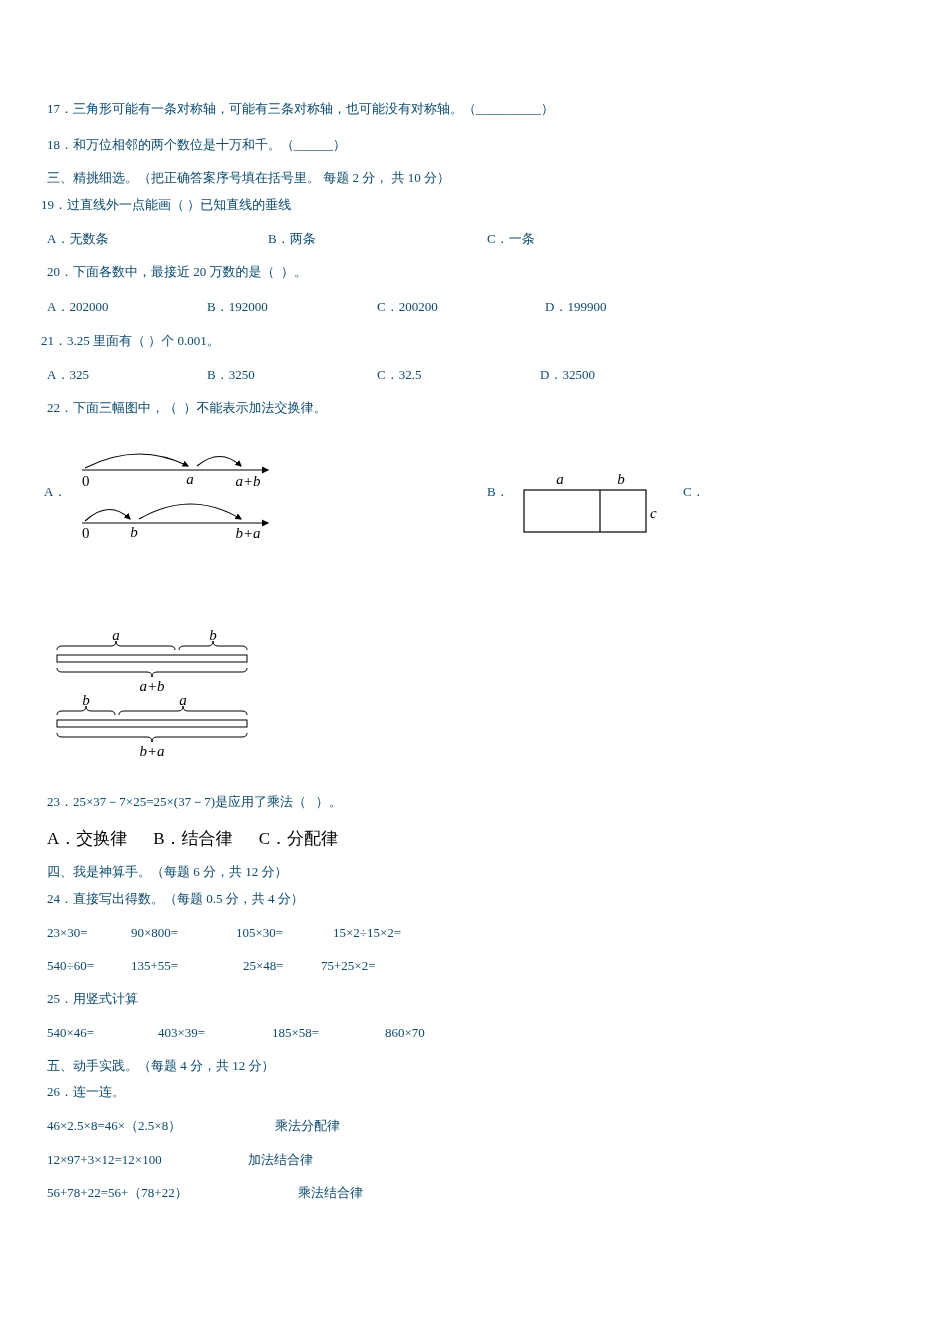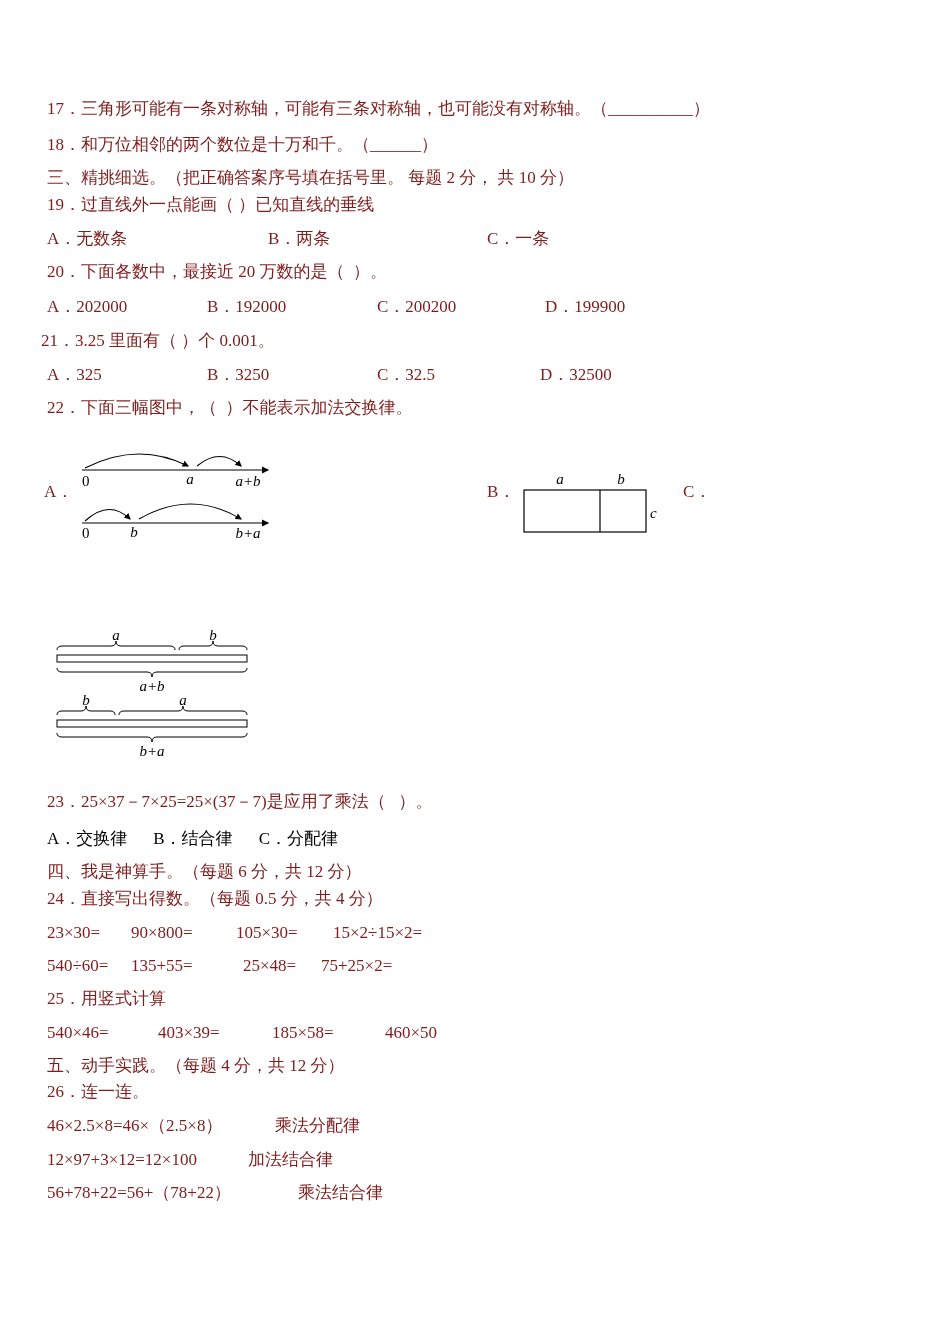"17．三角形可能有一条对称轴，可能有三条对称轴，也可能没有对称轴。（______" .line { color: #7f1d1d -> #0c4a6e; font-size: 17px -> 13px }
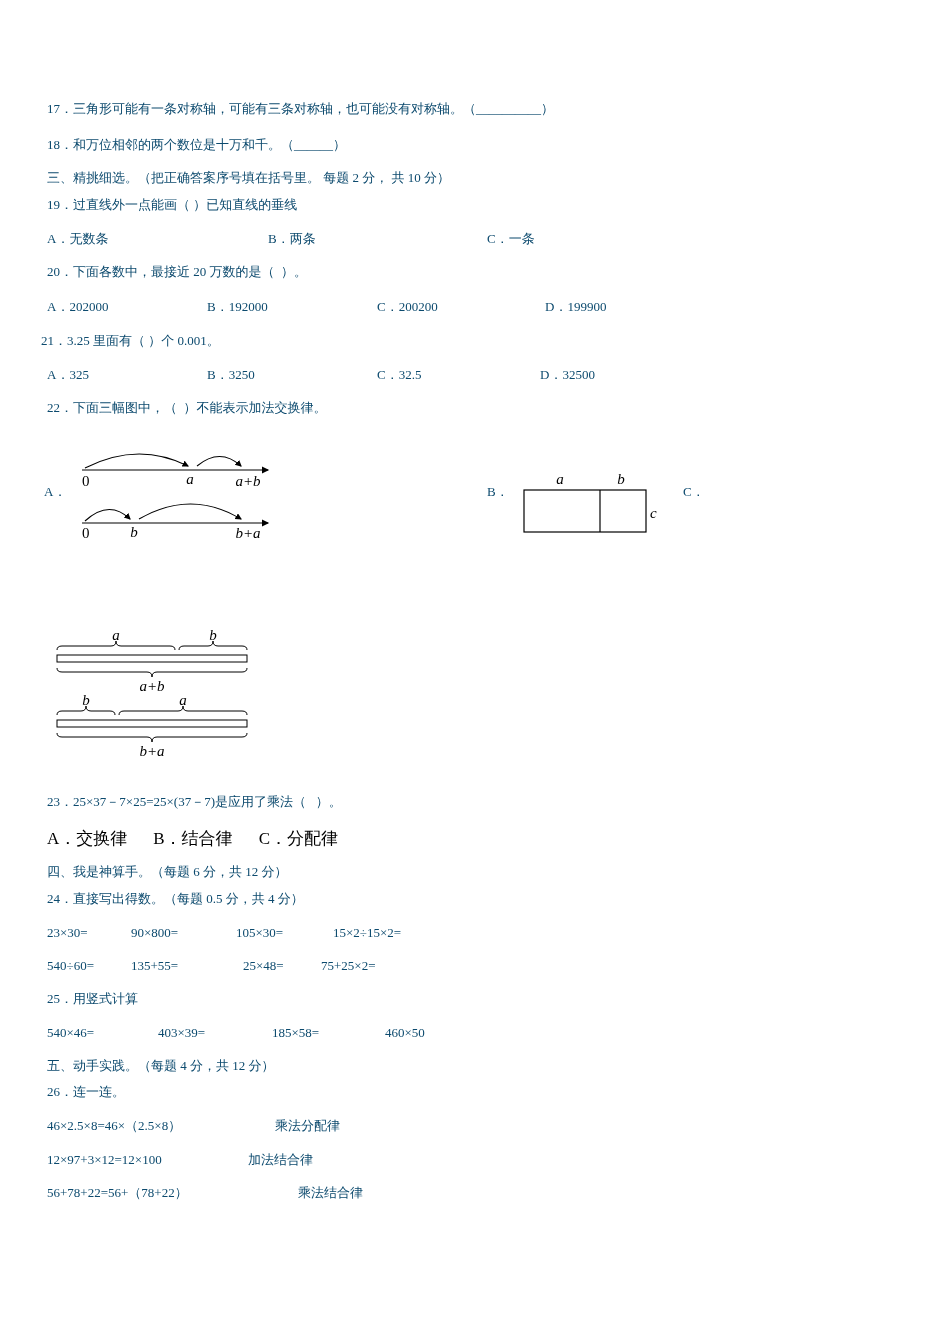"19．过直线外一点能画（ ）已知直线的垂线" div.line { left: 47px -> 41px }
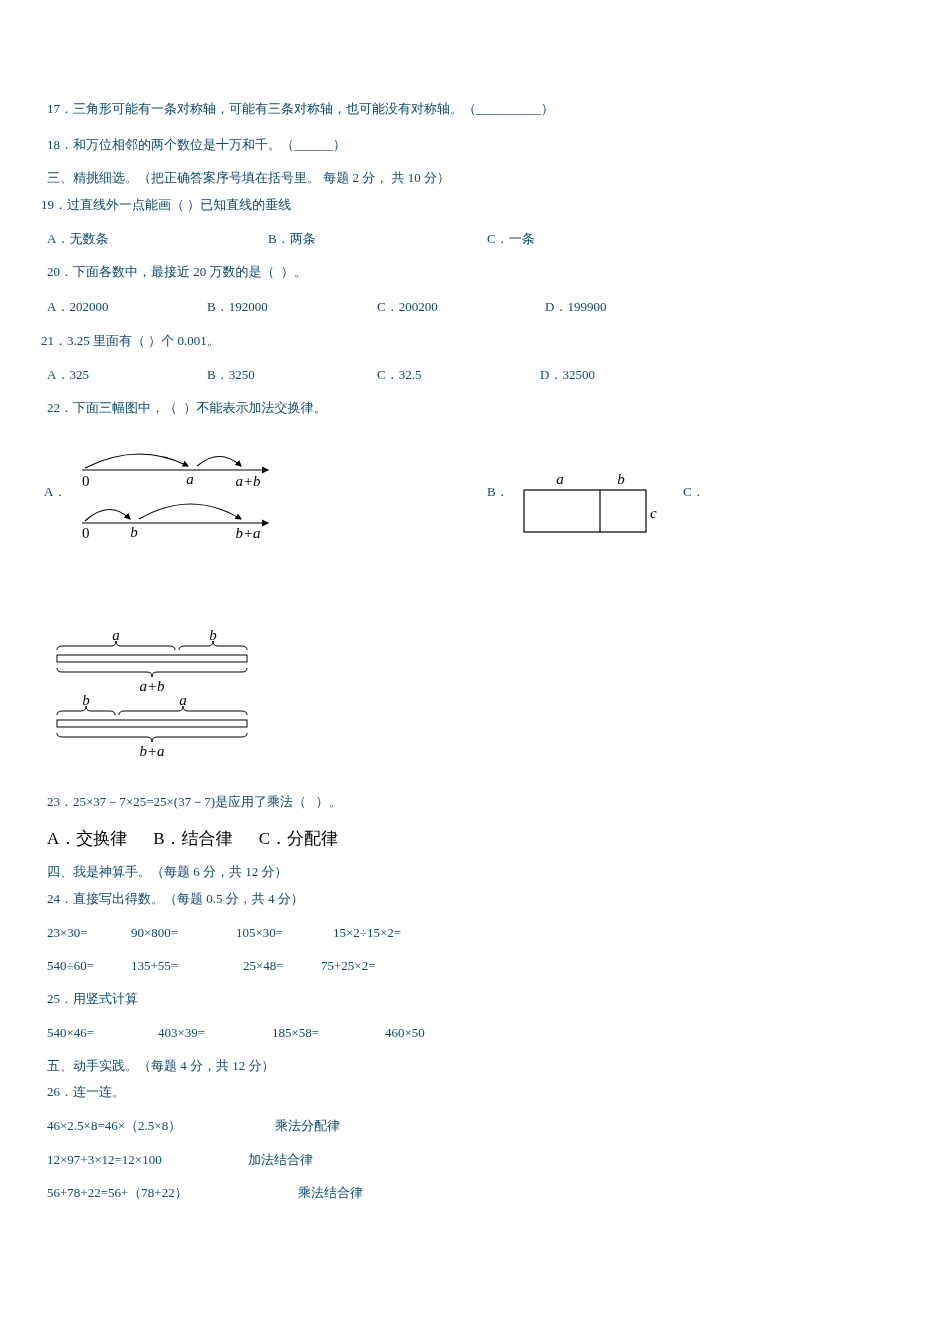"460×50" div.line { text: 460×50 -> 860×70 }
